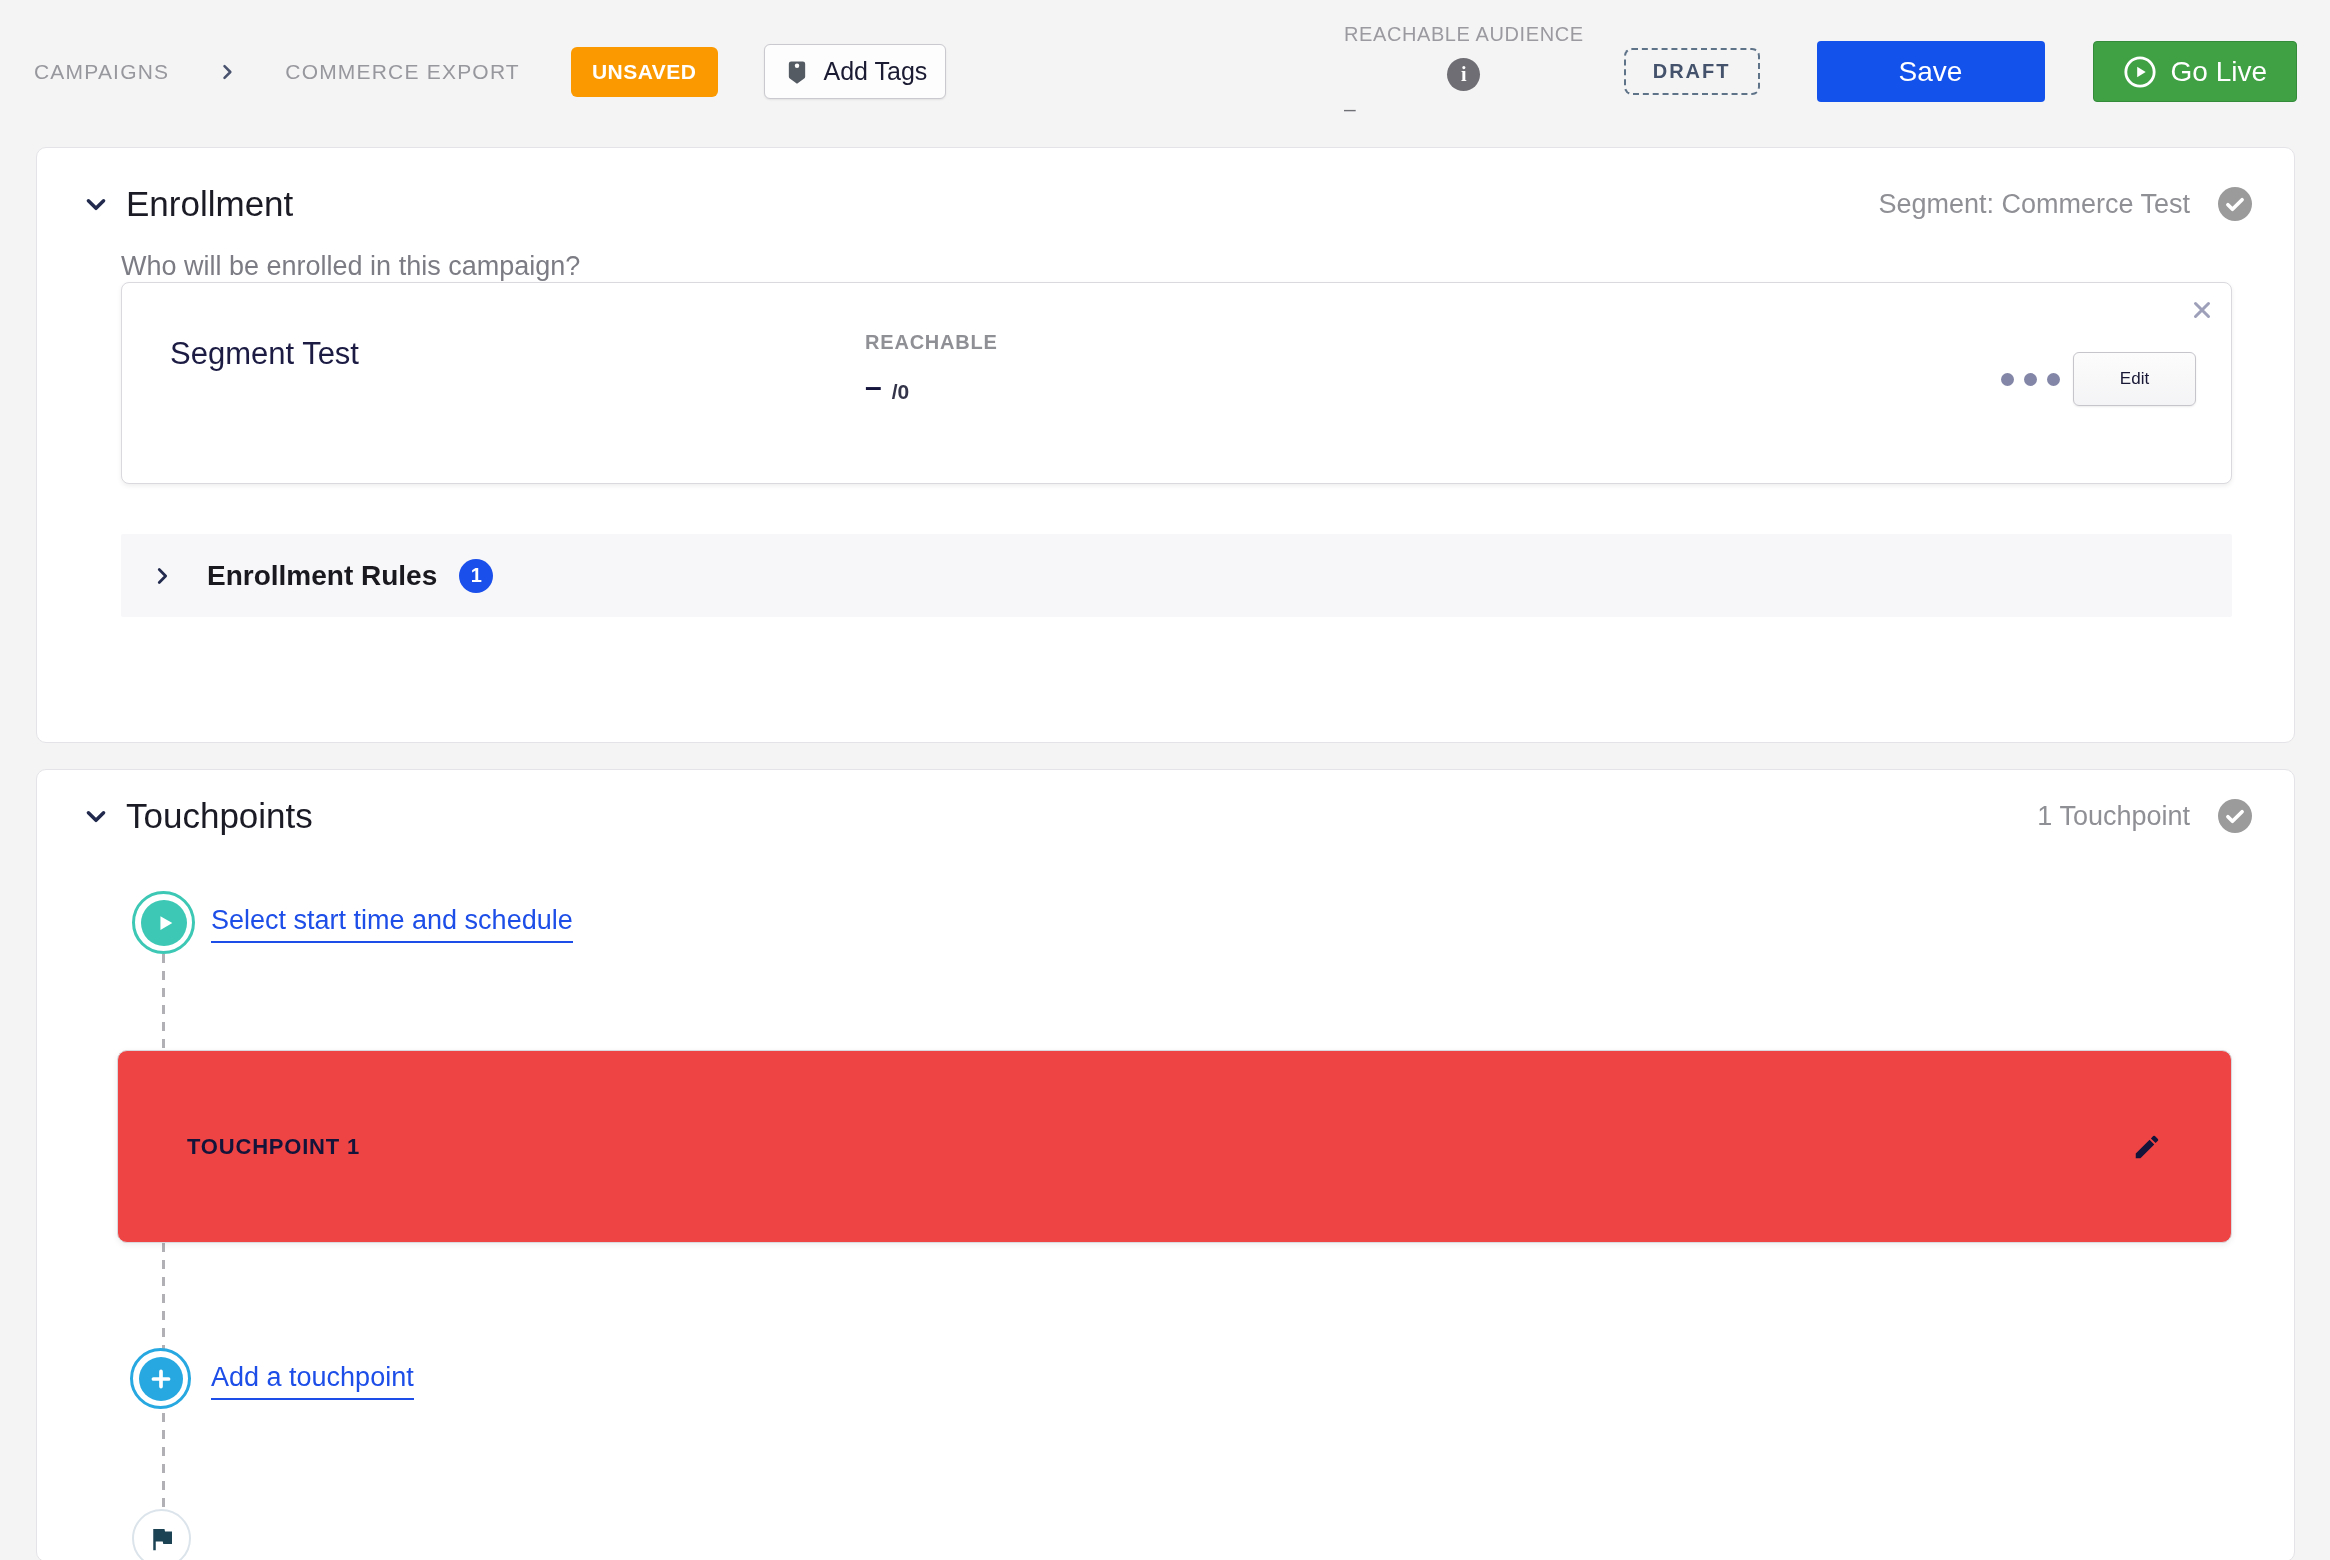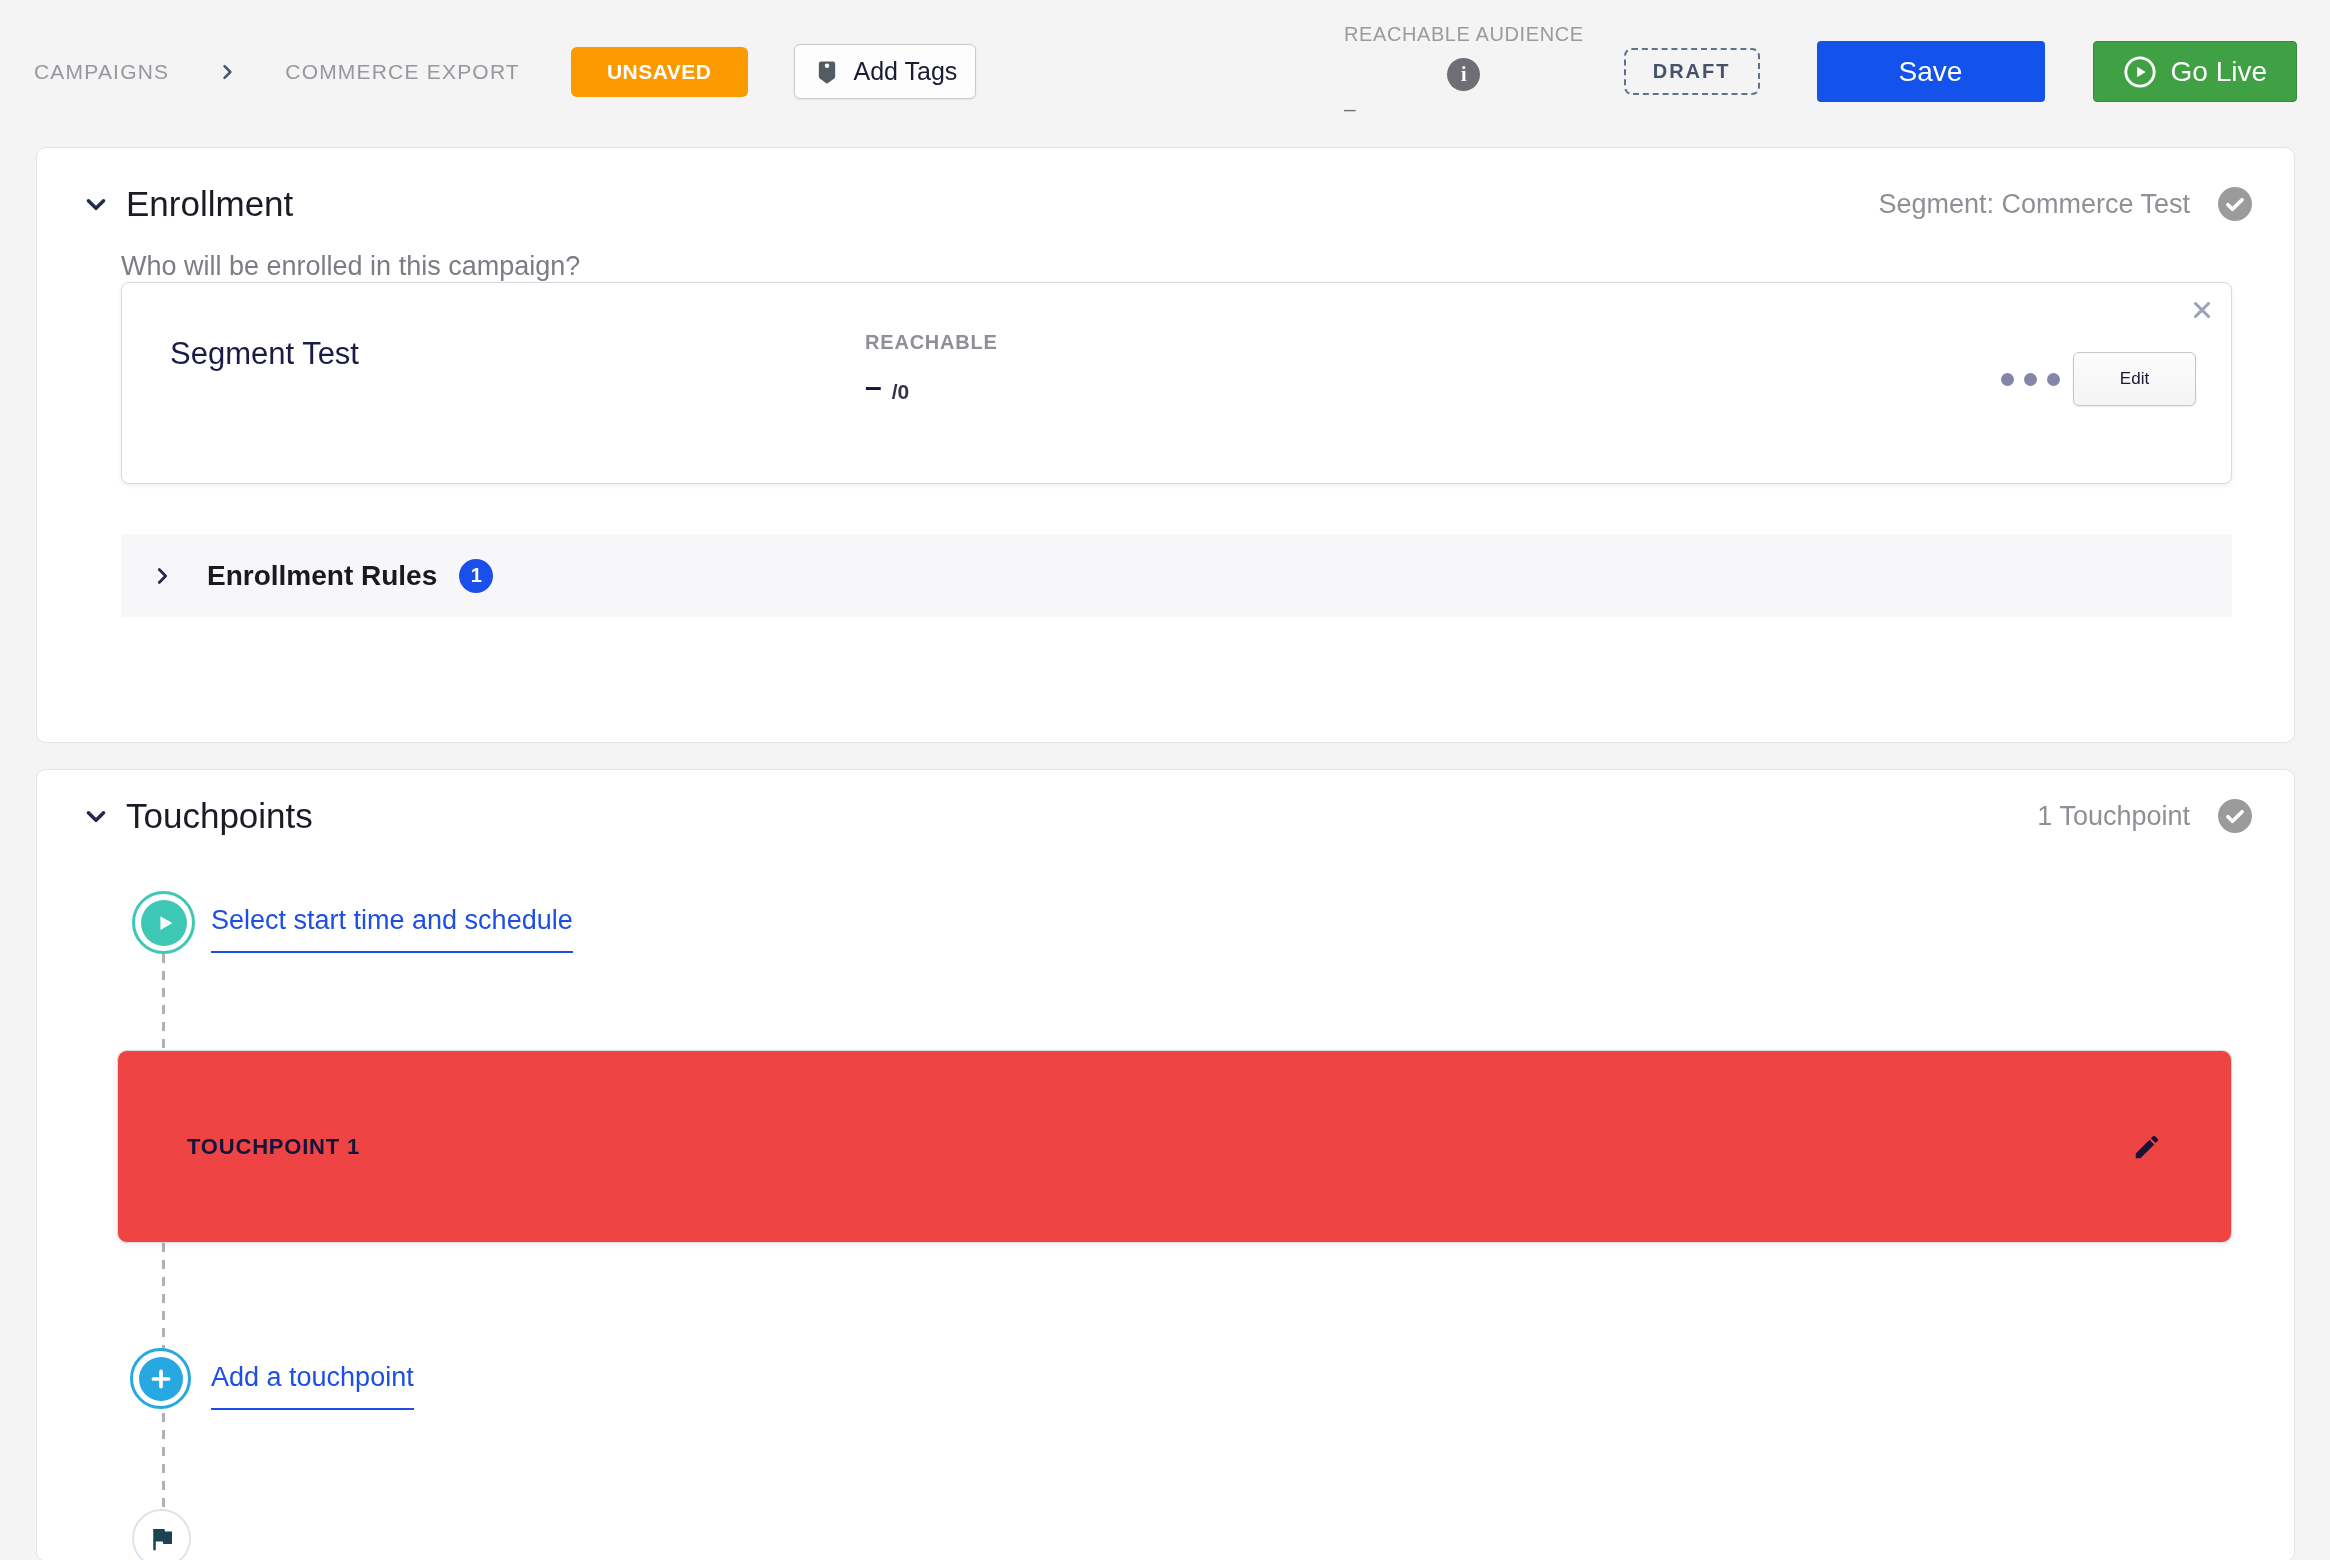"UNSAVED" .unsaved-badge { padding: 13px 36px -> 13px 21px }
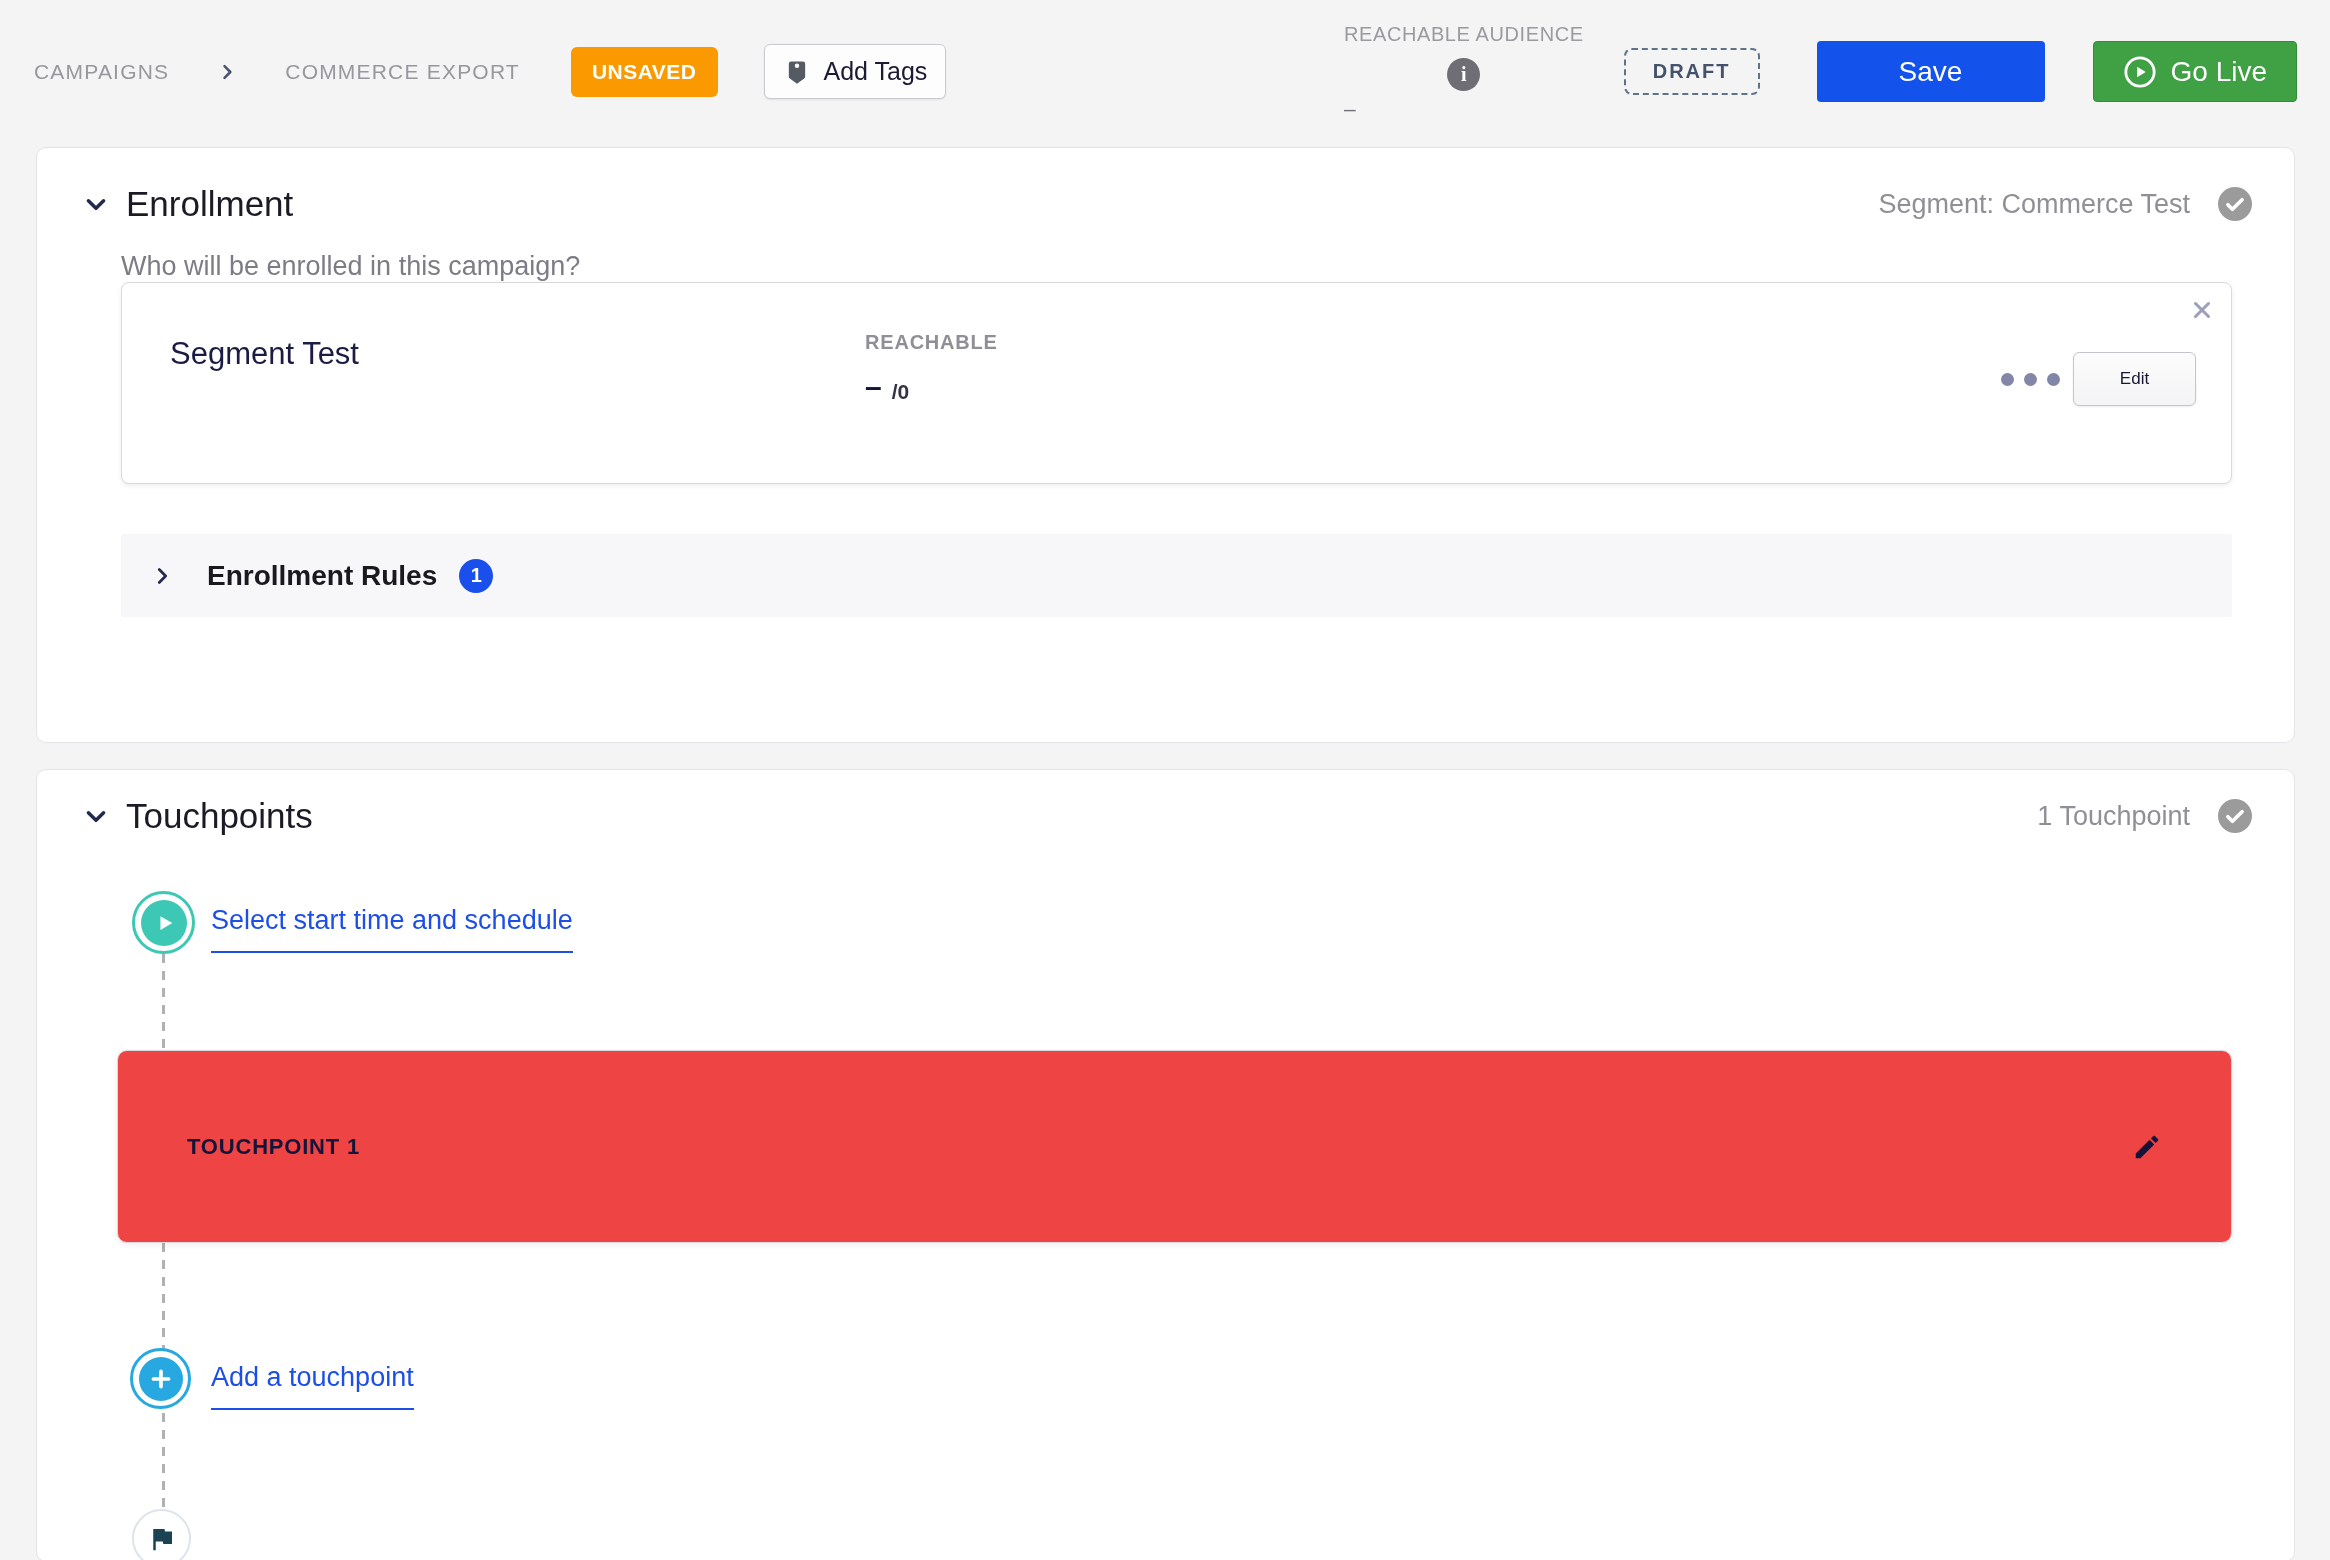"Select start time and schedule" .tl-link { padding-bottom: 15px -> 5px }
